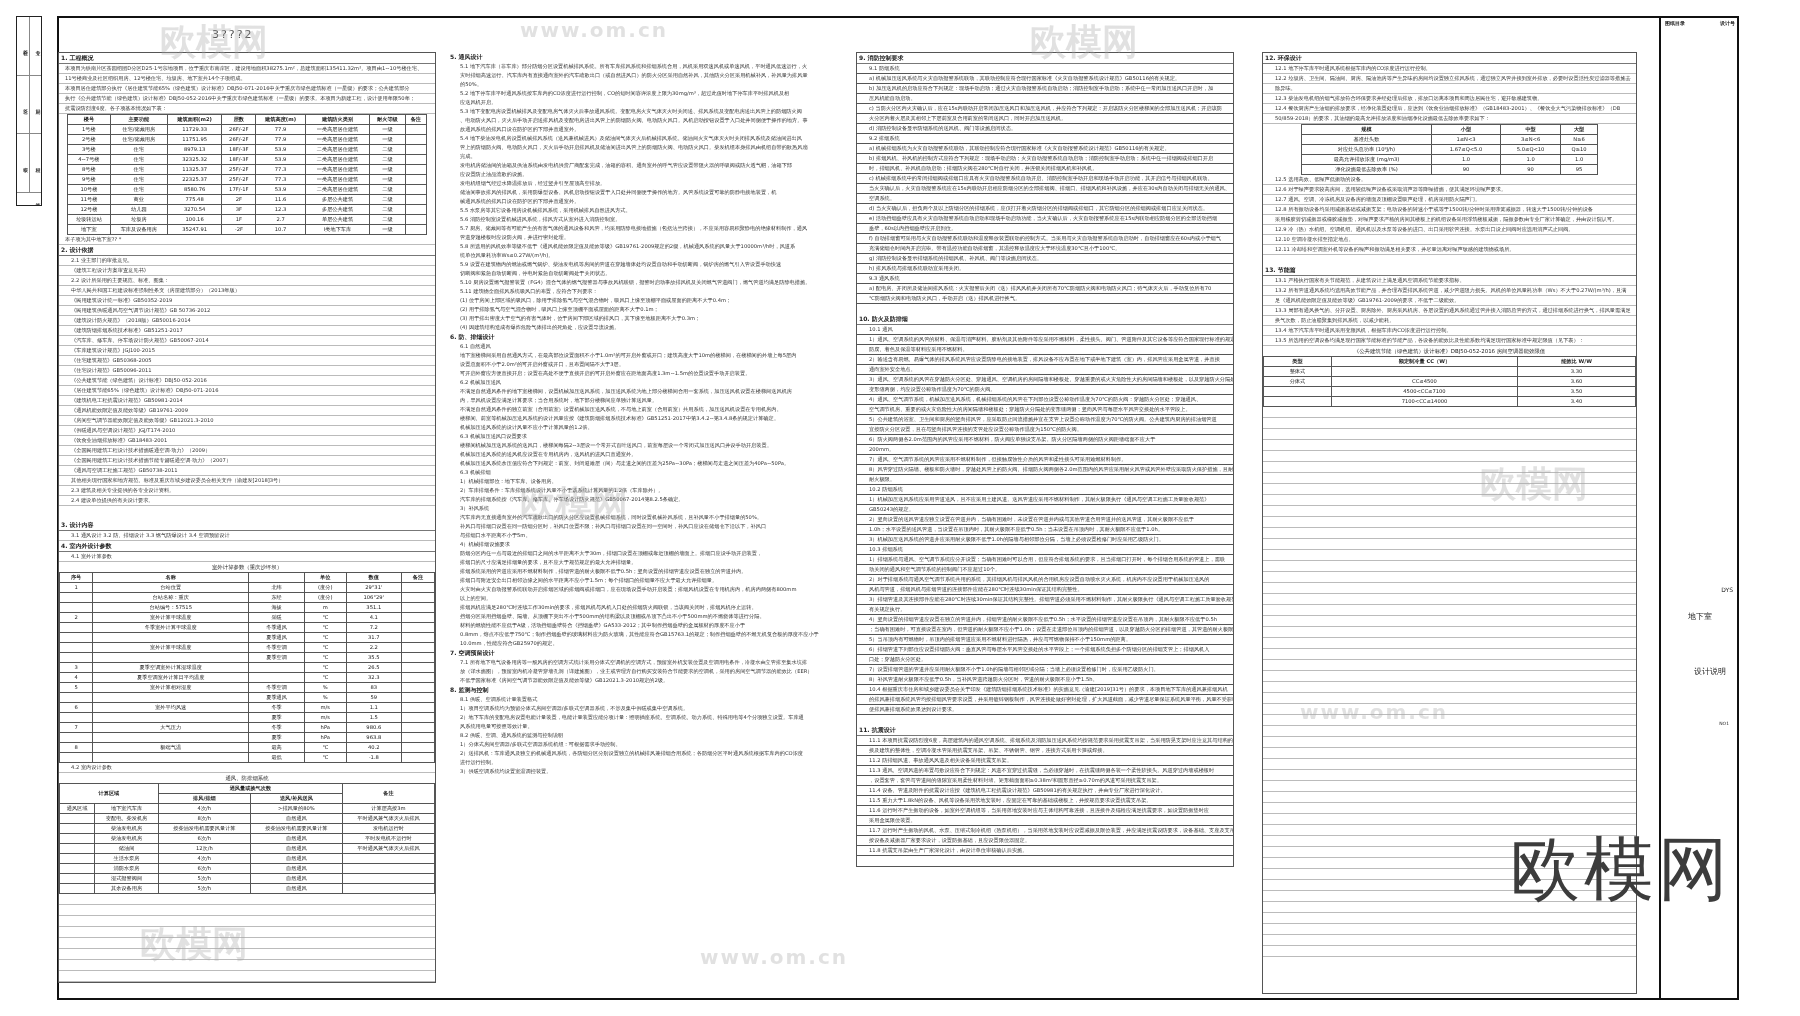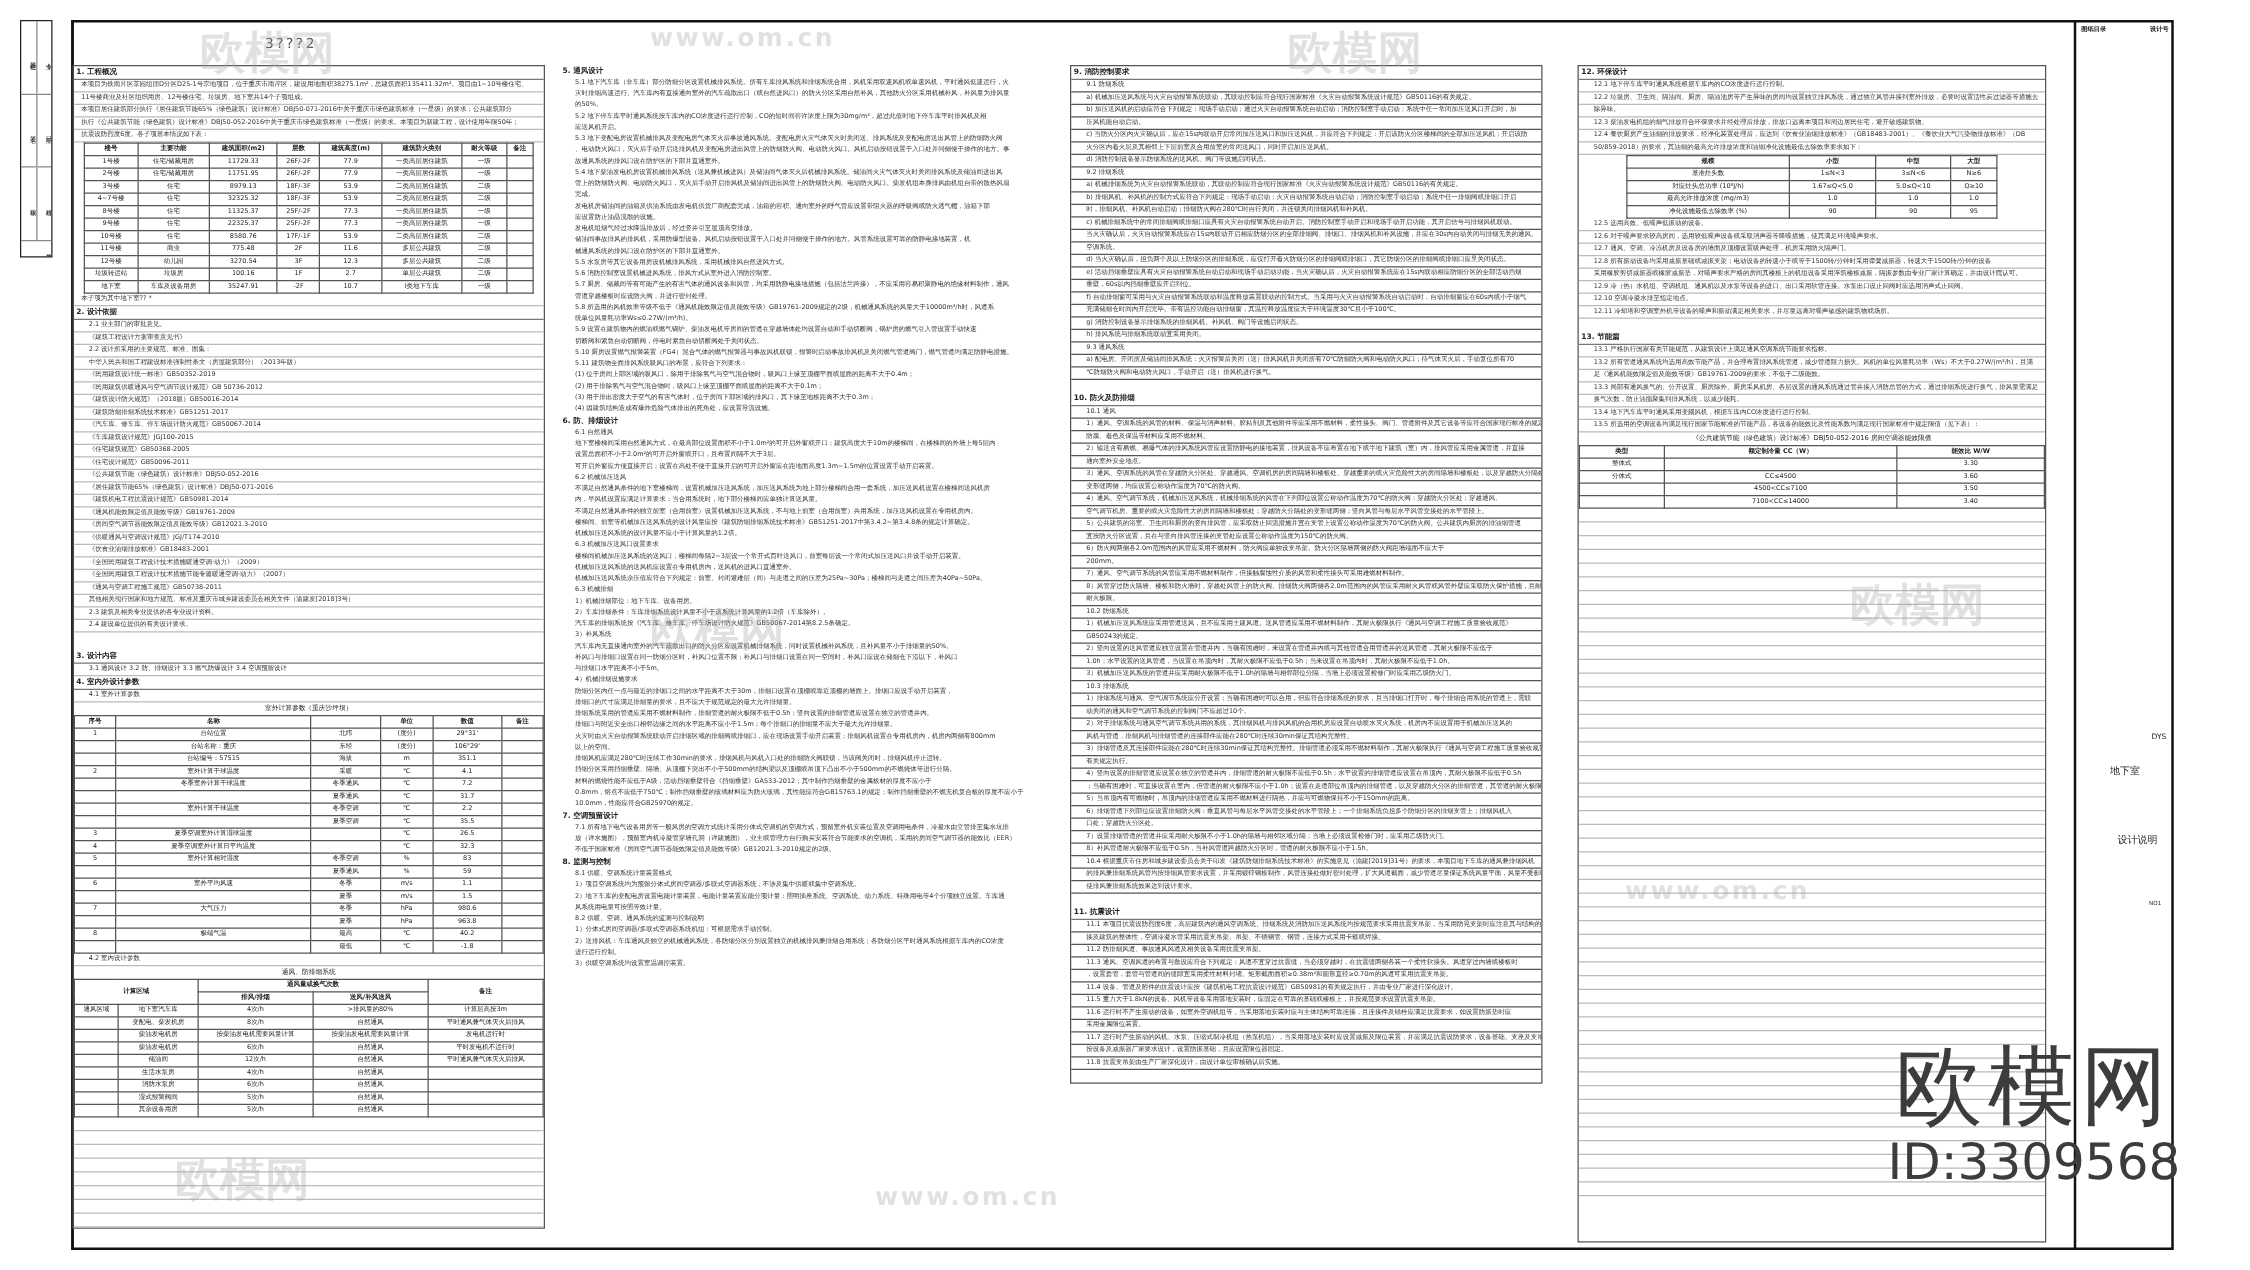"ID:3309568" div.brand-id { html: <div>ID:3309568</div> -> none }
